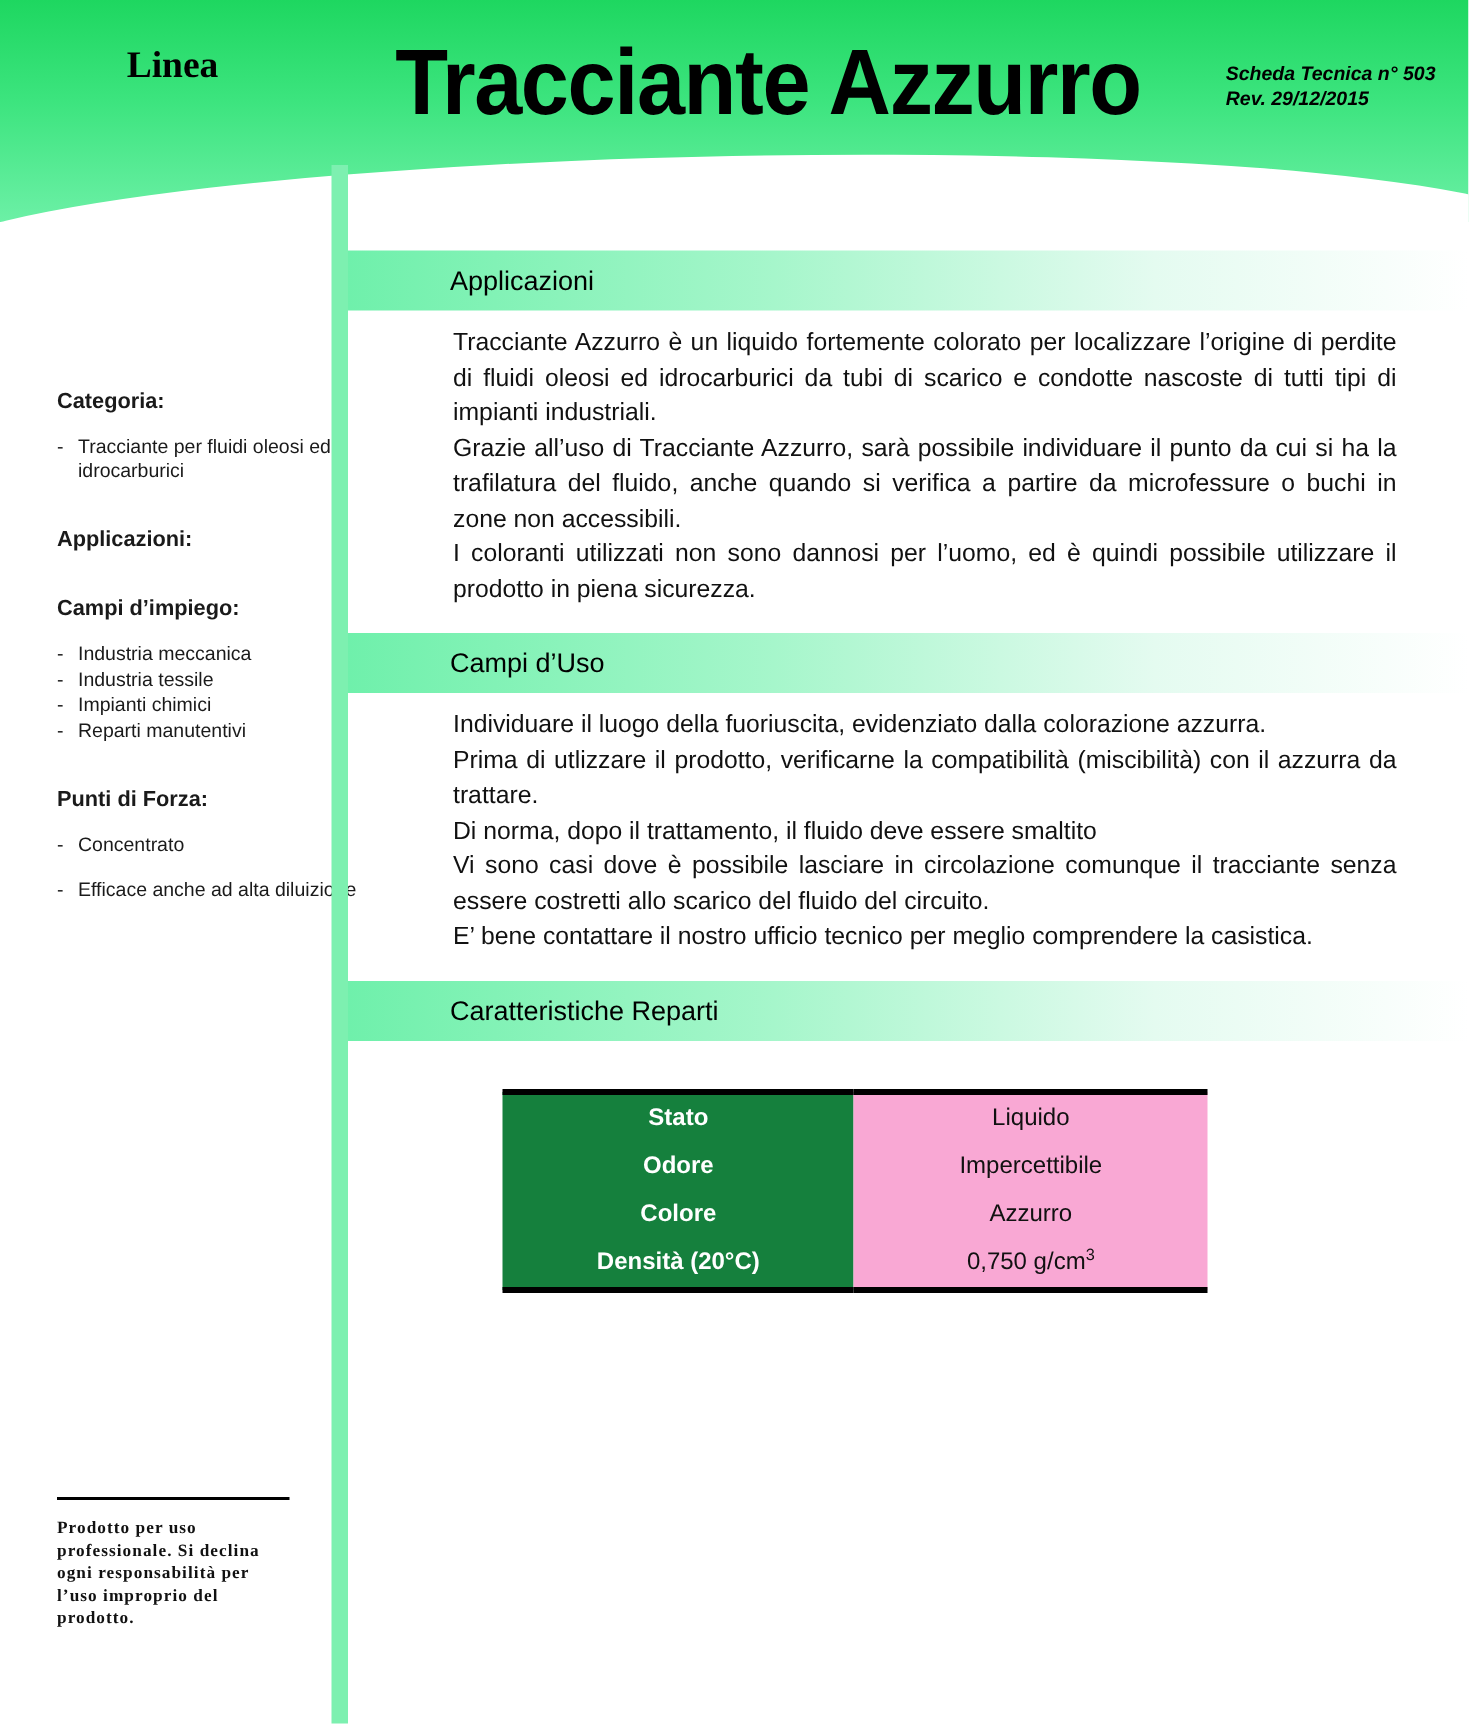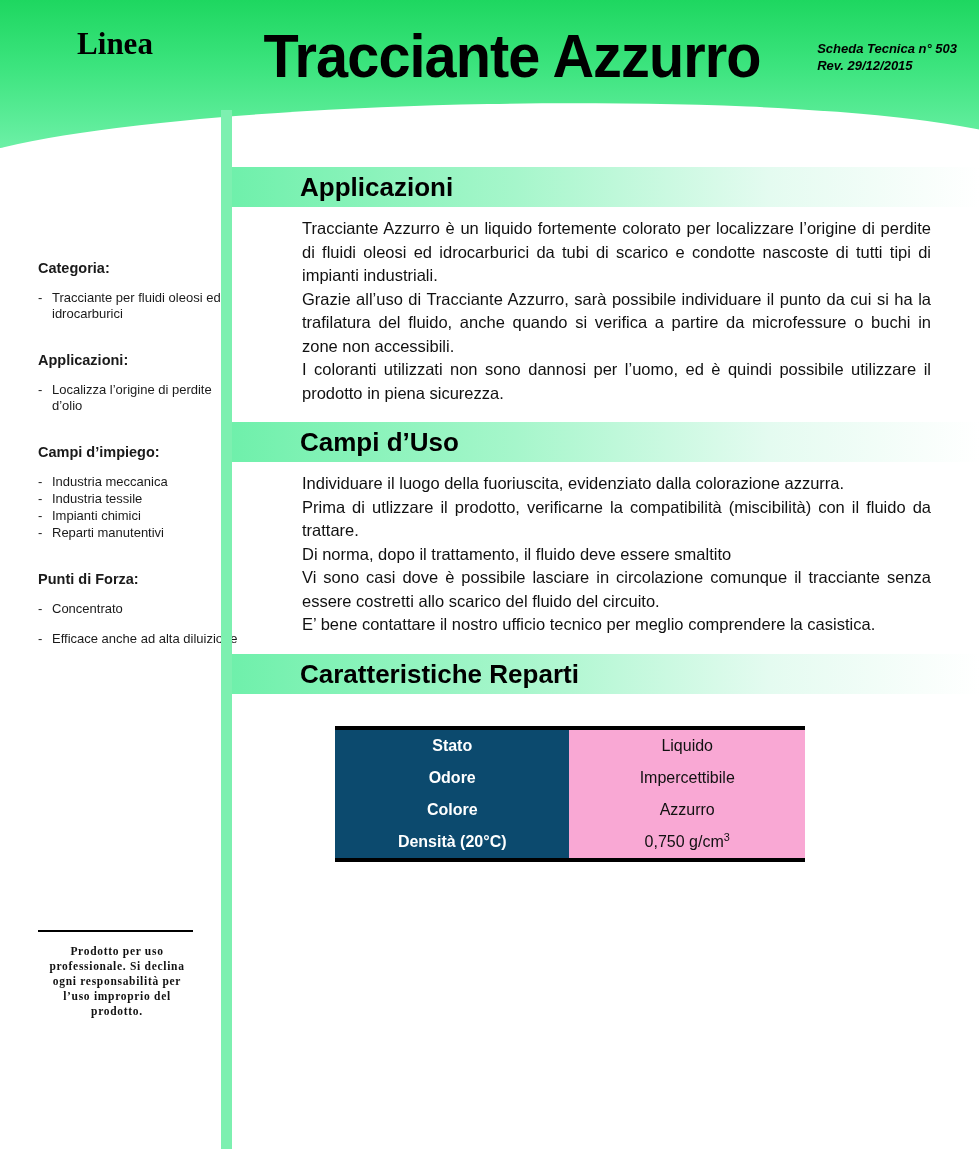"Linea" .brand { font-size: 31px -> 25px }
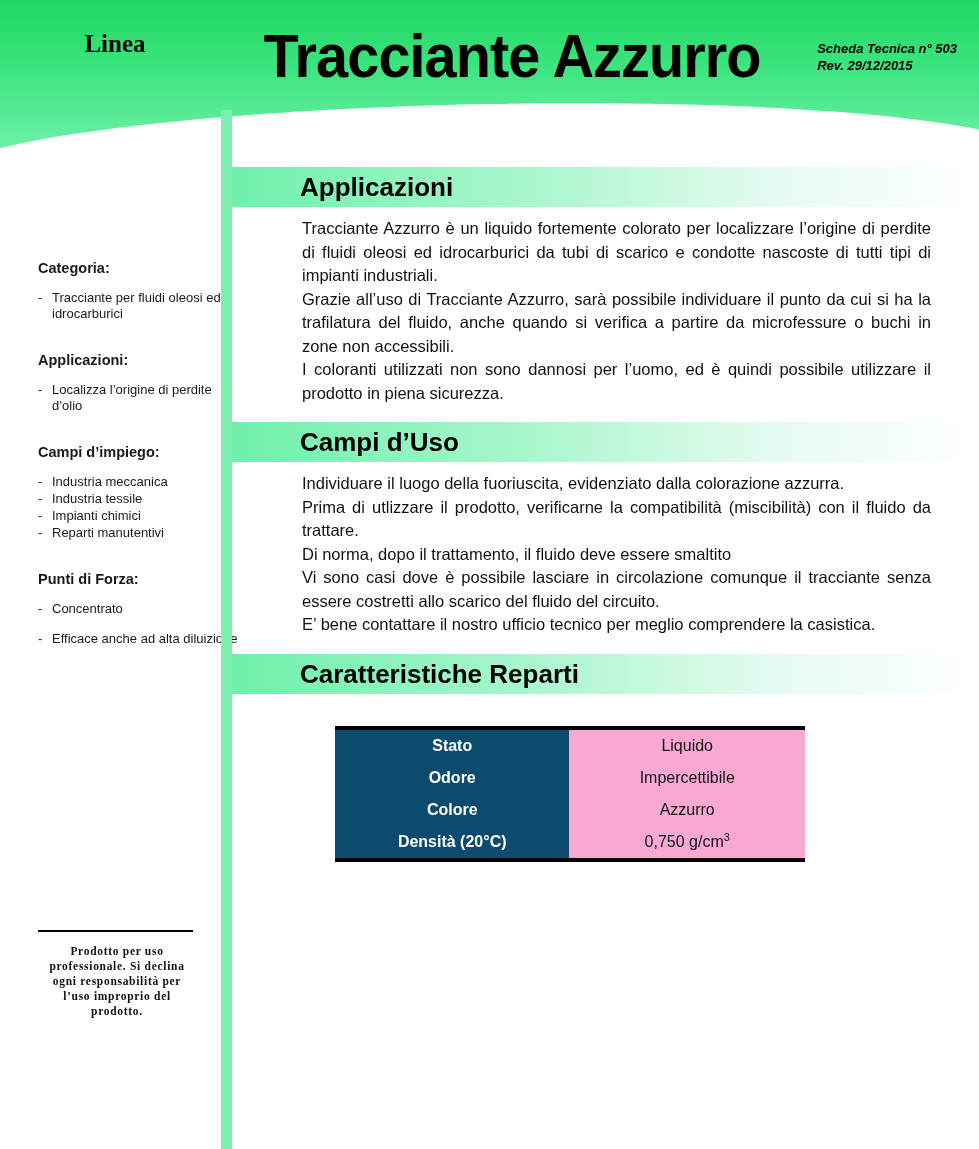"Applicazioni" .section-bar h2 { font-size: 26px -> 18px; font-weight: bold -> normal }
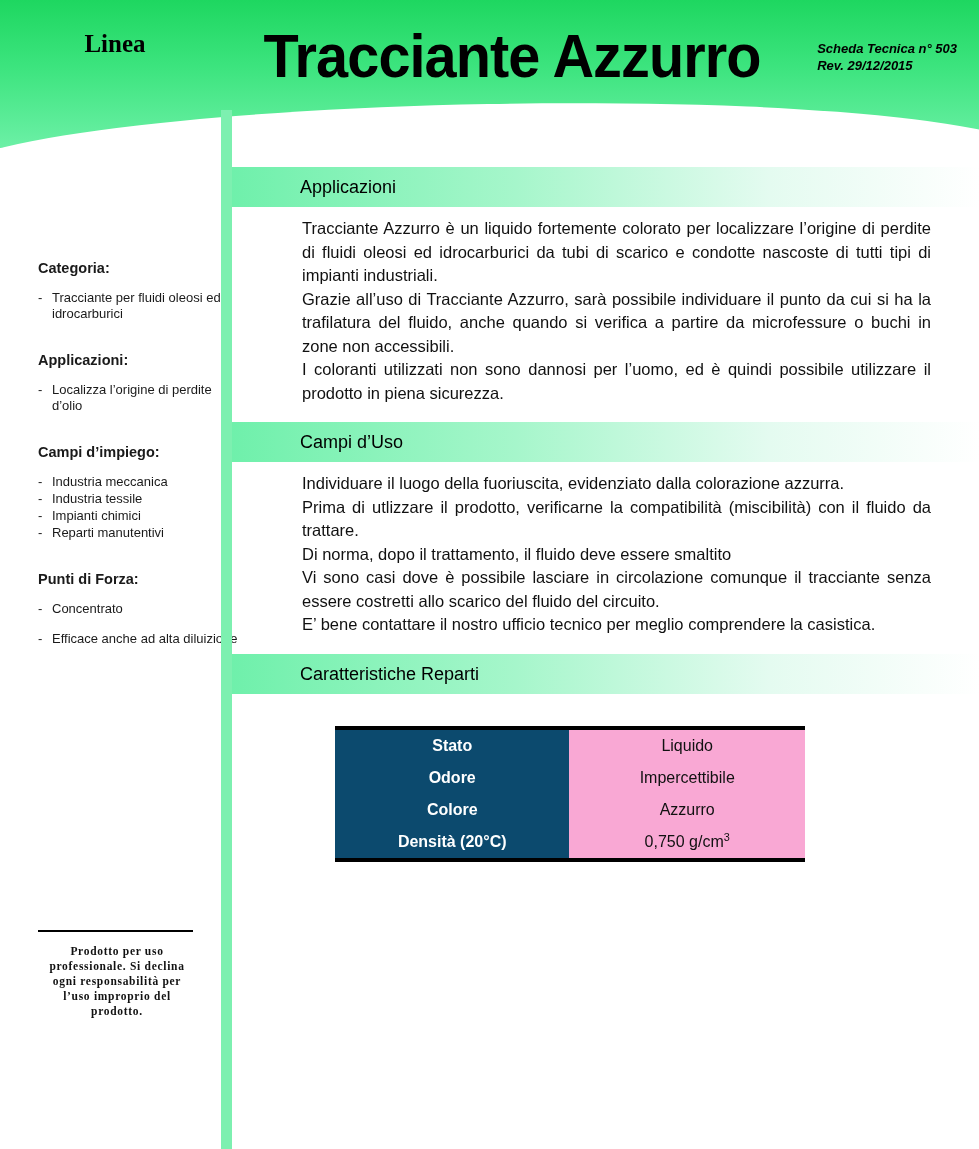"Localizza l’origine di perdite d’olio" ul.side-list { html: <ul> <li>Localizza l’origine di perdite d’olio</li> </ul> -> none }
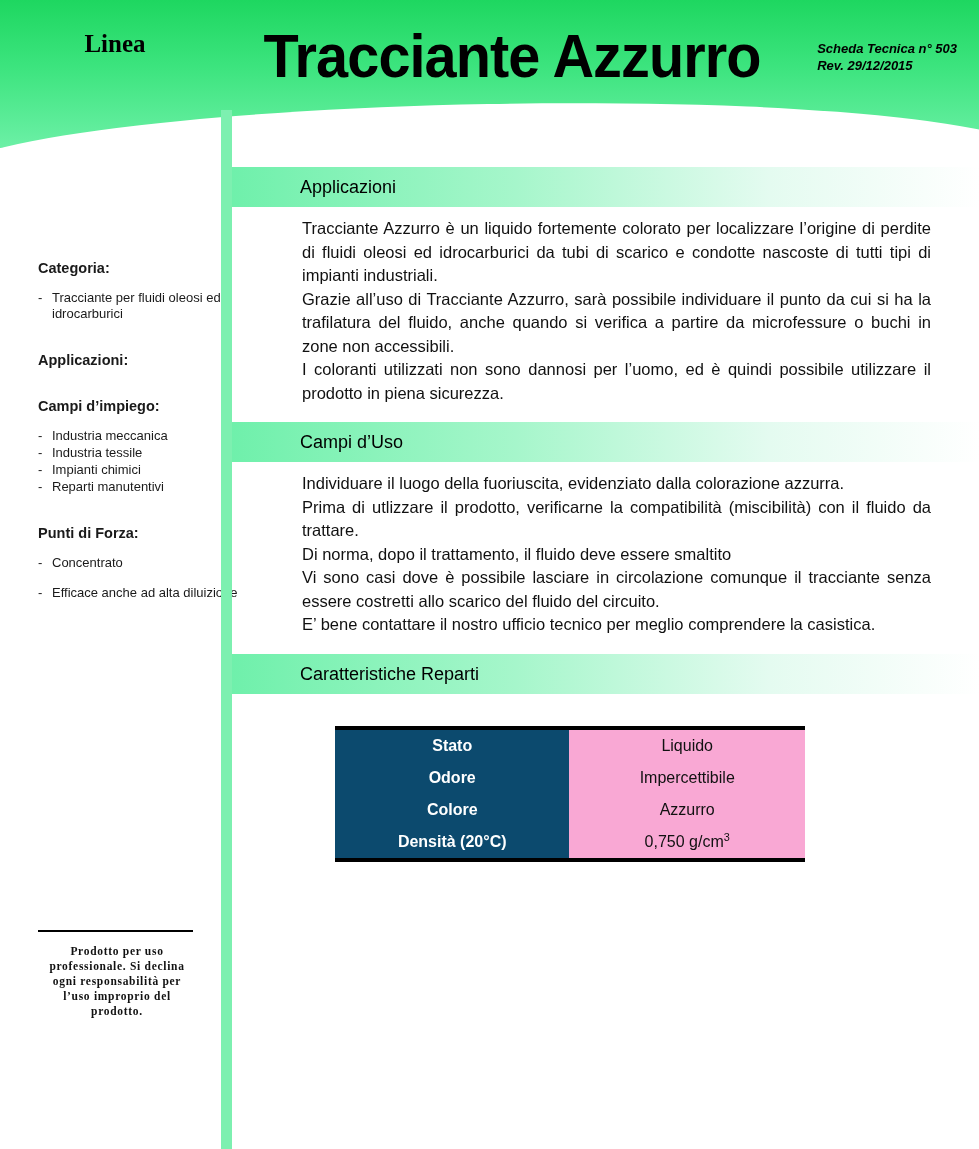"Prima di utlizzare il prodotto," p { text: fluido -> azzurra }
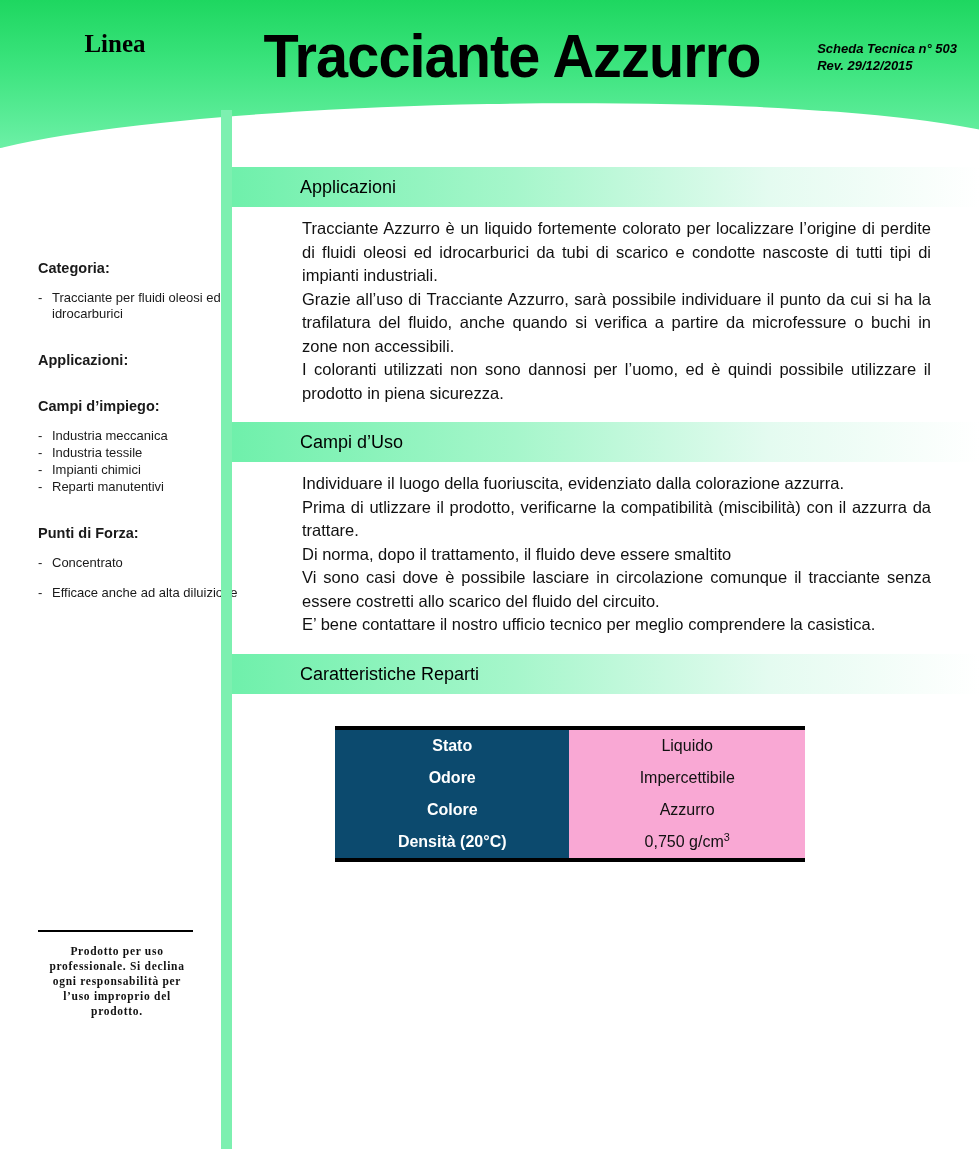"Stato" table.spec td.k { background: #0c4a6e -> #15803d }
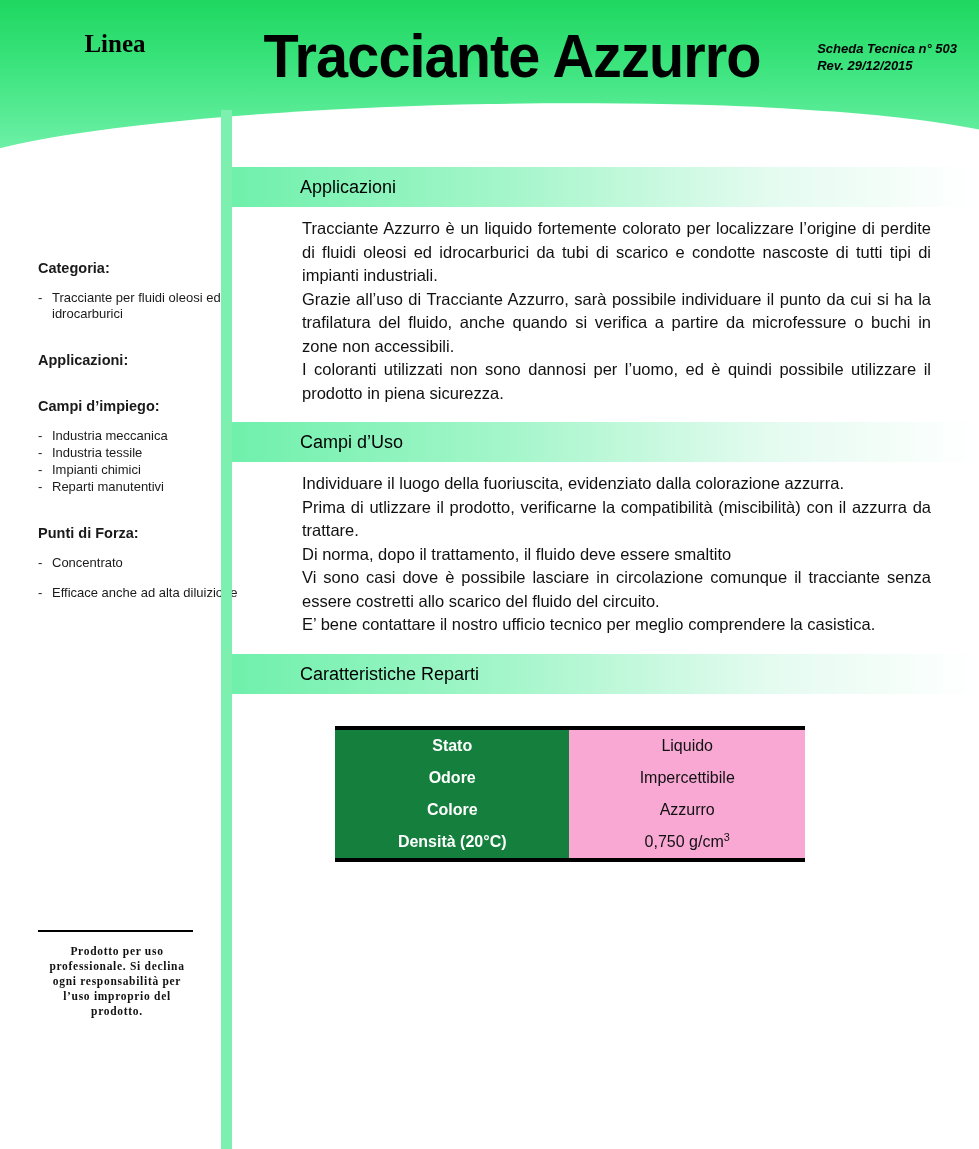"Prodotto per uso professionale. Si" .disclaimer-wrap { text-align: center -> none; top: 780px -> 848px }
